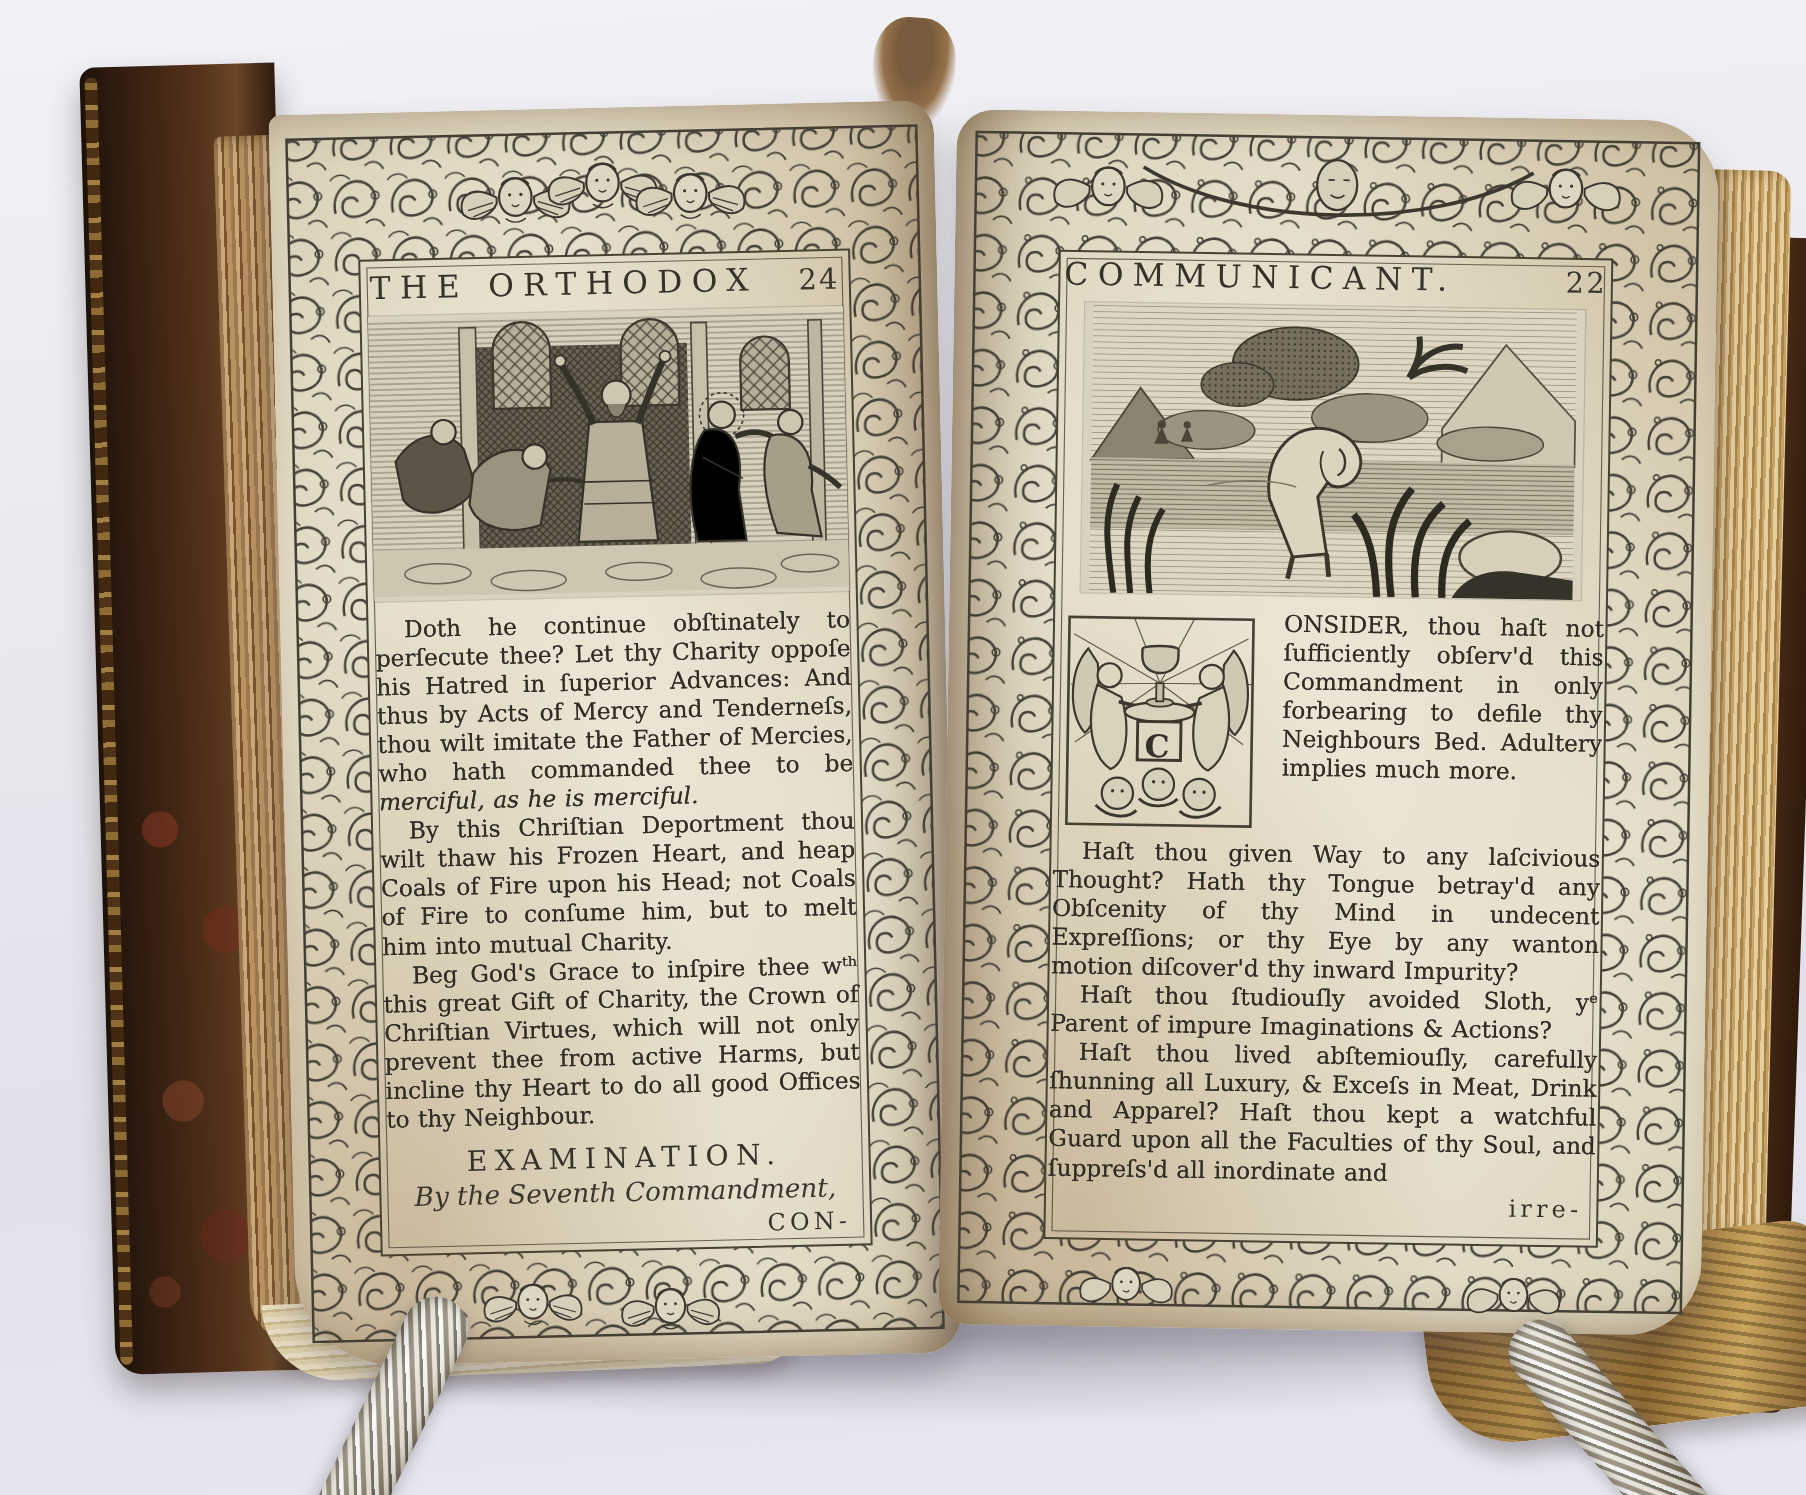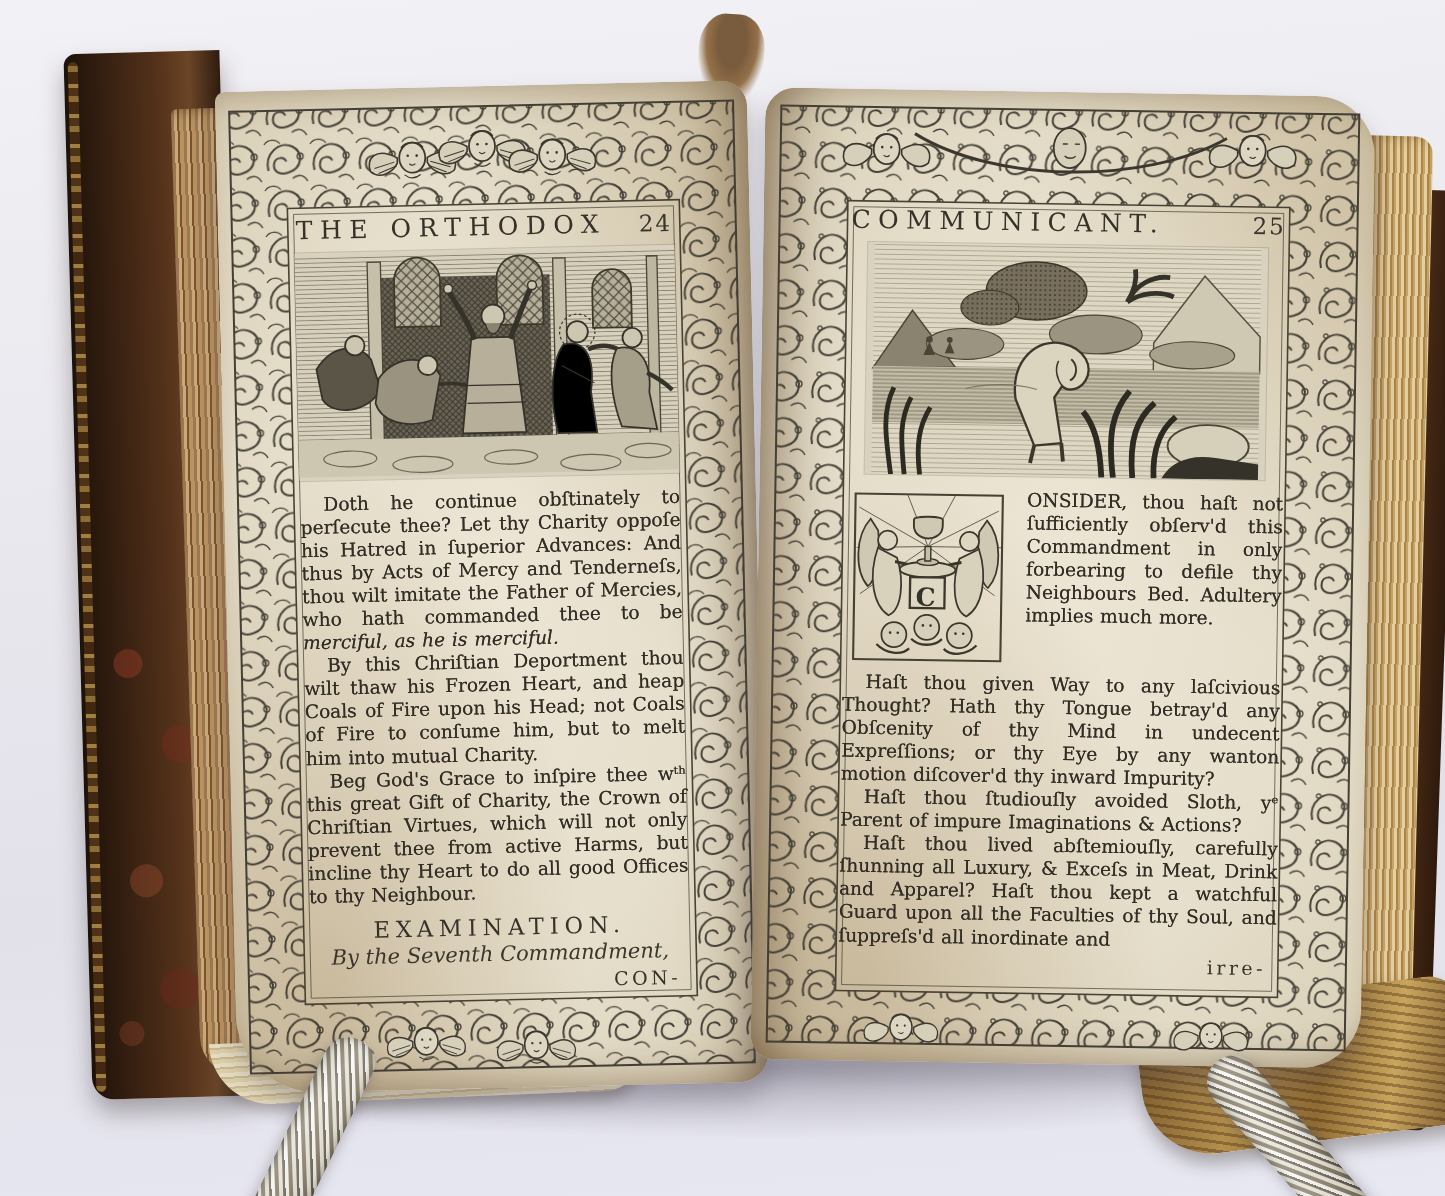"25" span.pg-num { text: 25 -> 22 }
